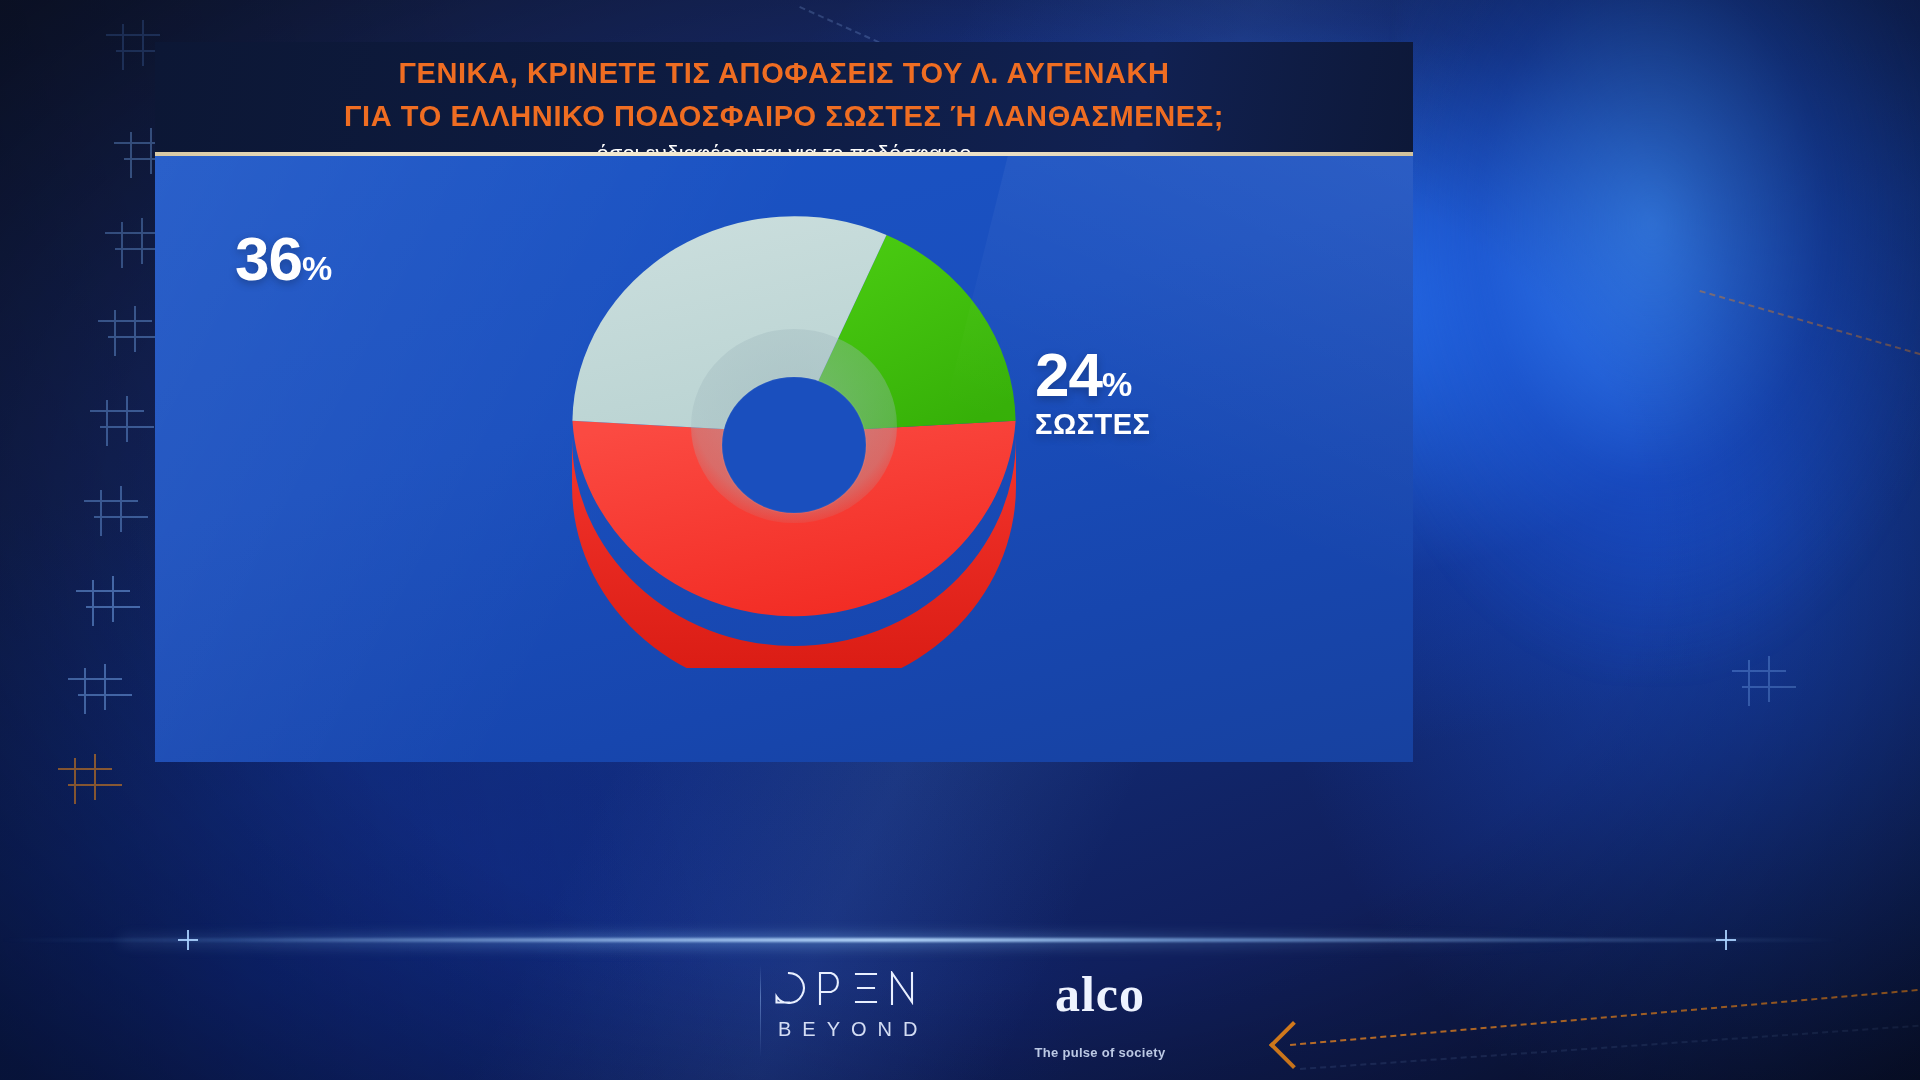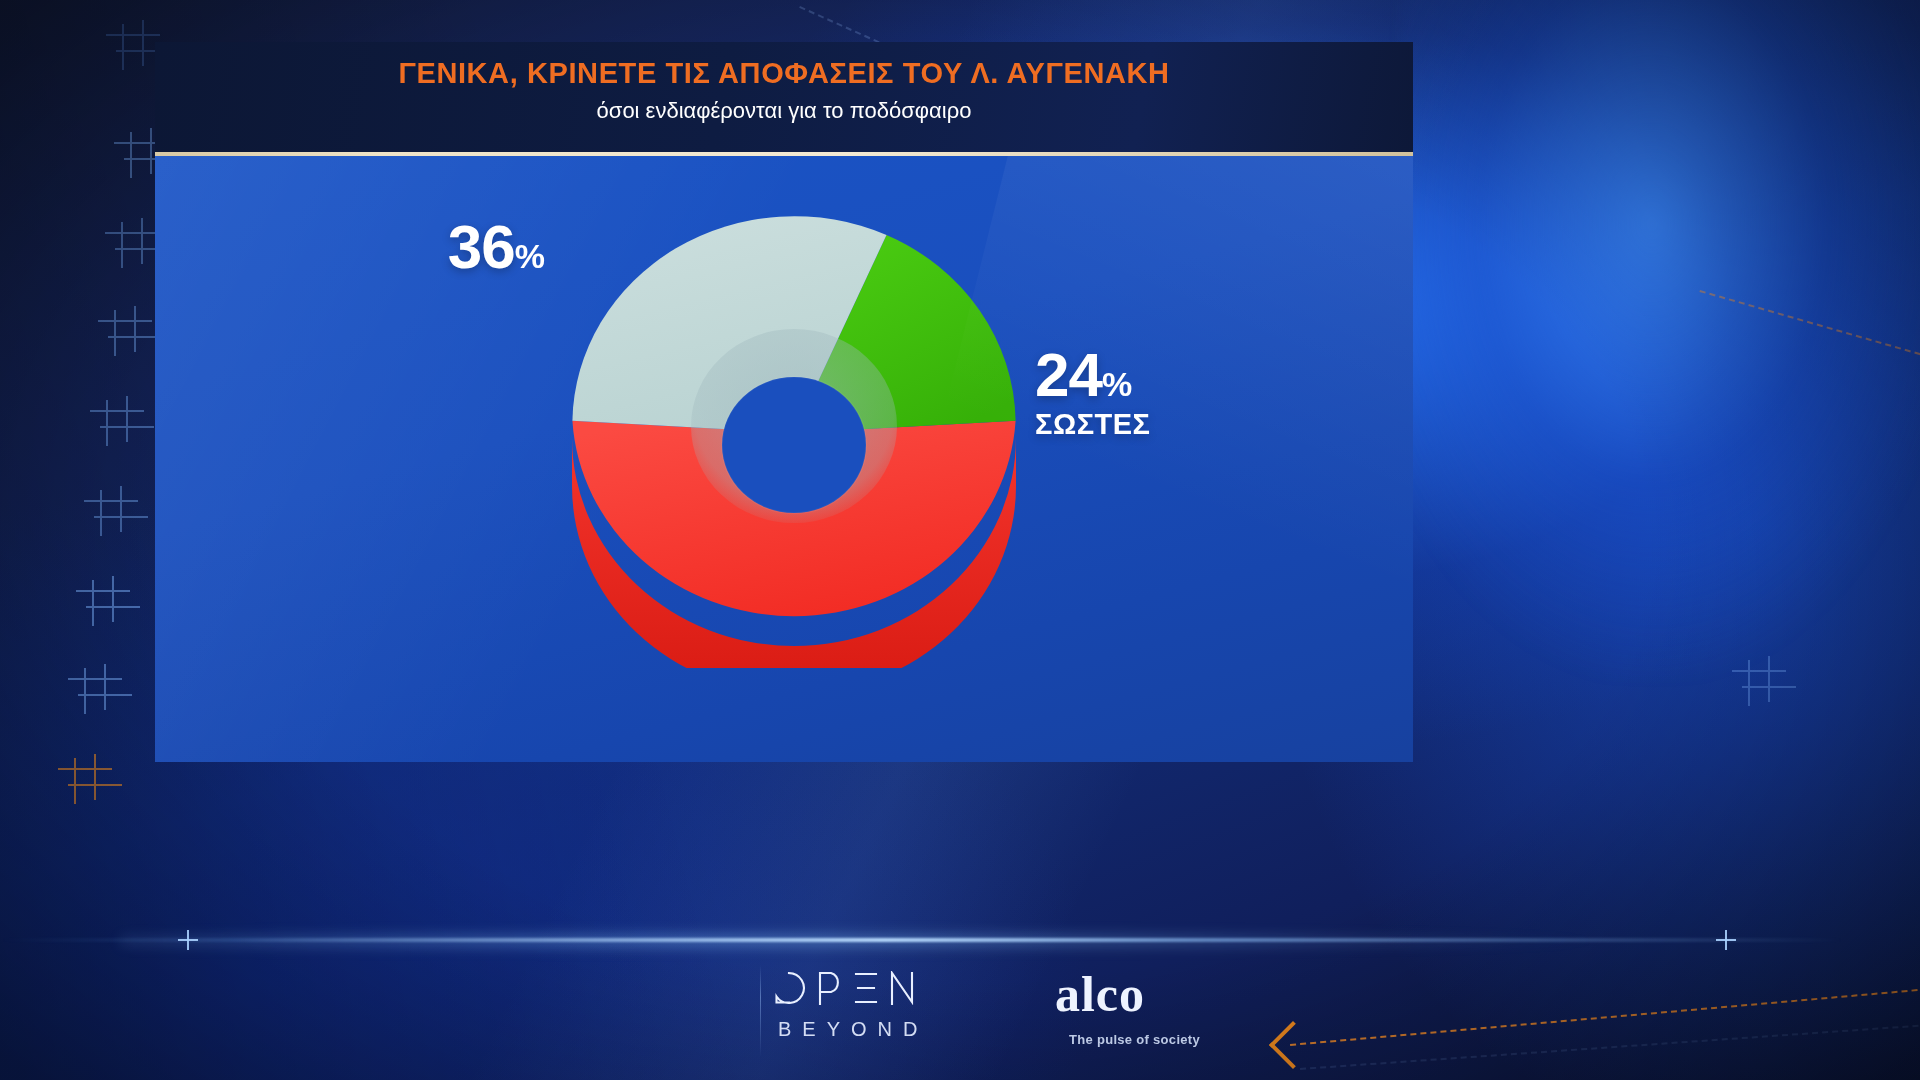"ΓΙΑ ΤΟ ΕΛΛΗΝΙΚΟ ΠΟΔΟΣΦΑΙΡΟ ΣΩΣΤΕΣ" div.title-l2 { html: none -> <div>ΓΙΑ ΤΟ ΕΛΛΗΝΙΚΟ ΠΟΔΟΣΦΑΙΡΟ ΣΩΣΤΕΣ Ή ΛΑΝΘΑΣΜΕΝΕΣ;</div> }
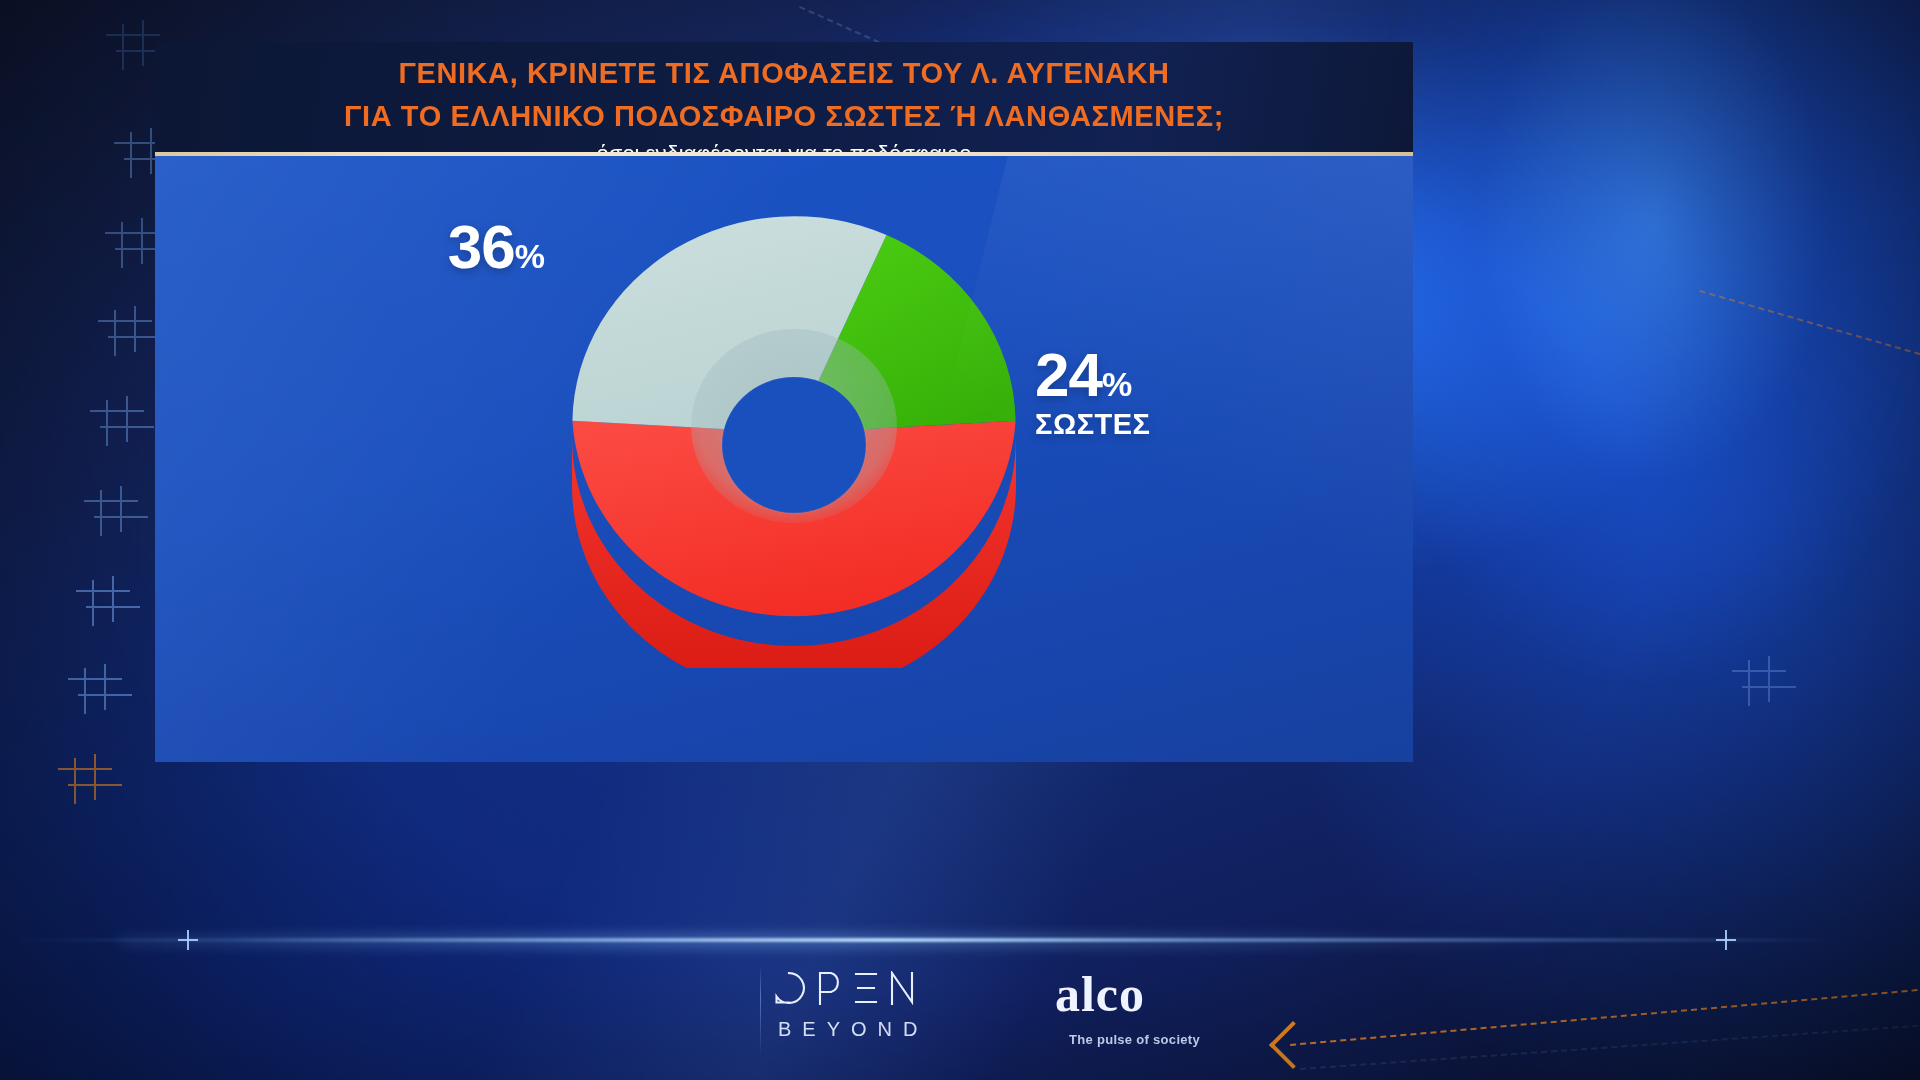"36%" .lbl-dk { text-align: right -> left; top: 62px -> 74px }
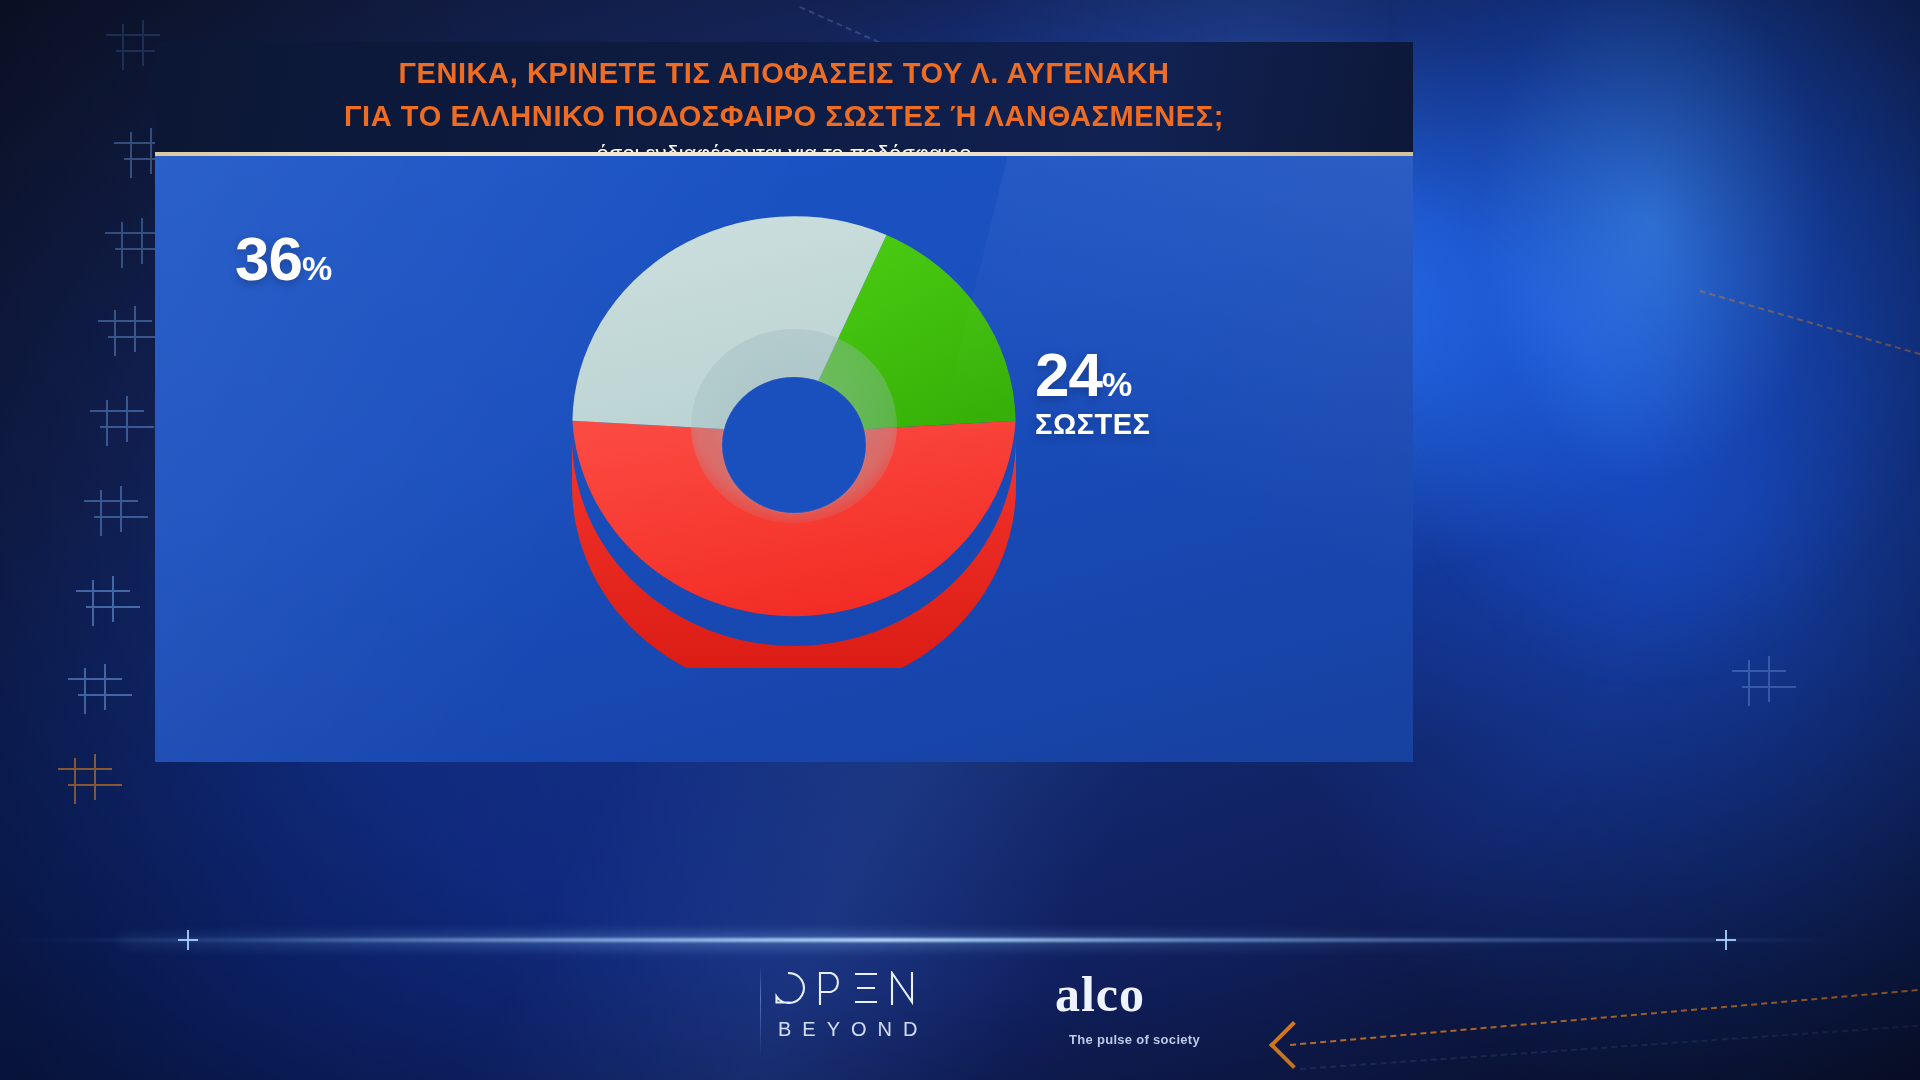"The pulse of society" .logo-alco .alco-tag { margin-top: 13px -> 26px; text-align: right -> none }
